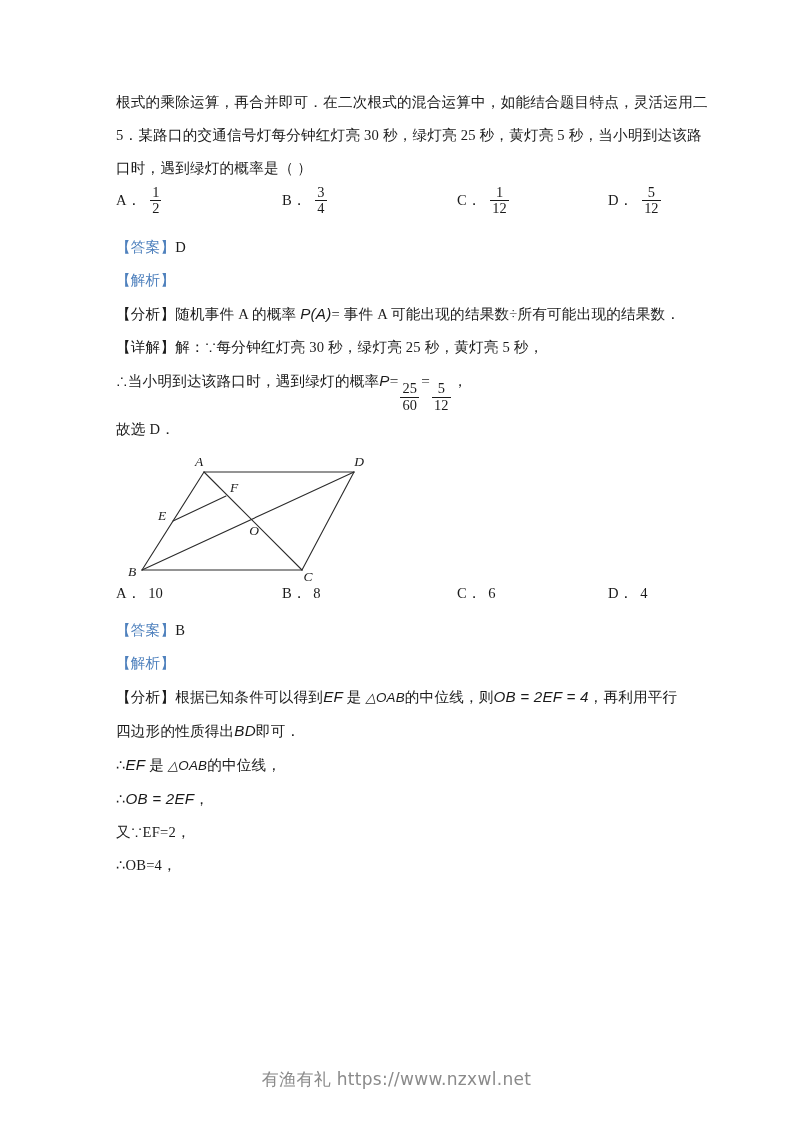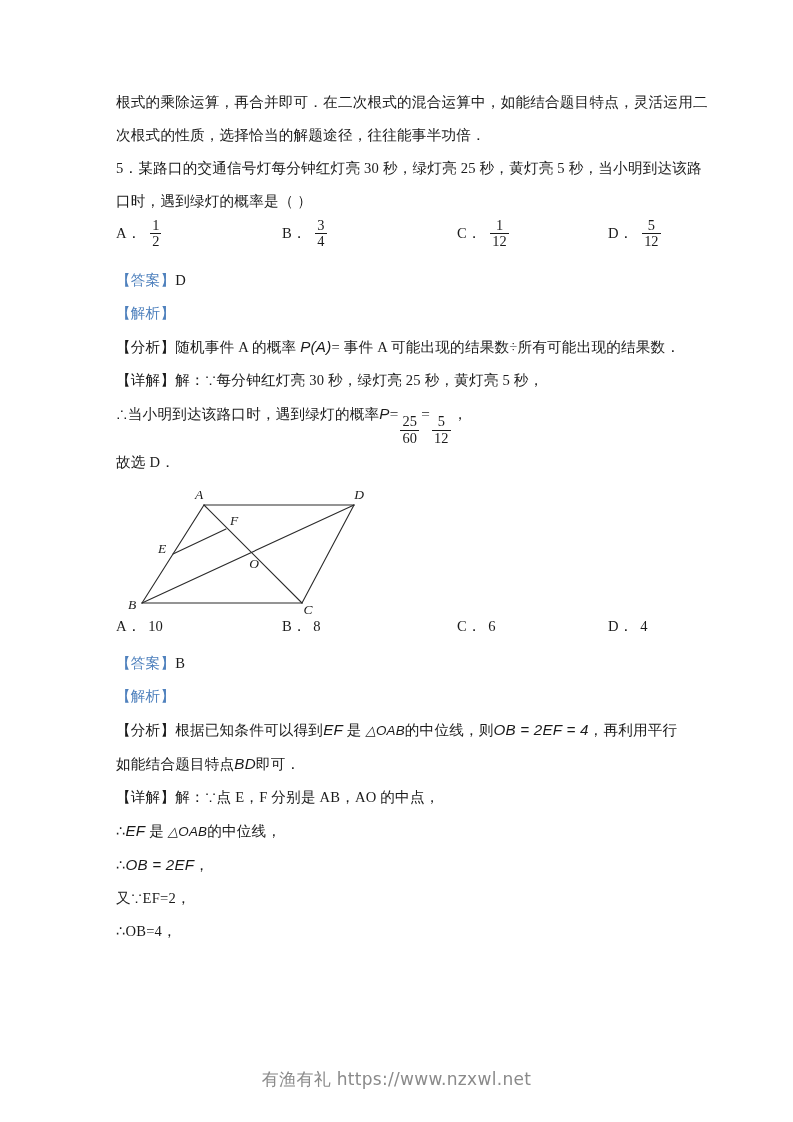"次根式的性质，选择恰当的解题途径，往往能事半功倍．" div.line { html: <div>次根式的性质，选择恰当的解题途径，往往能事半功倍．</div> -> none }
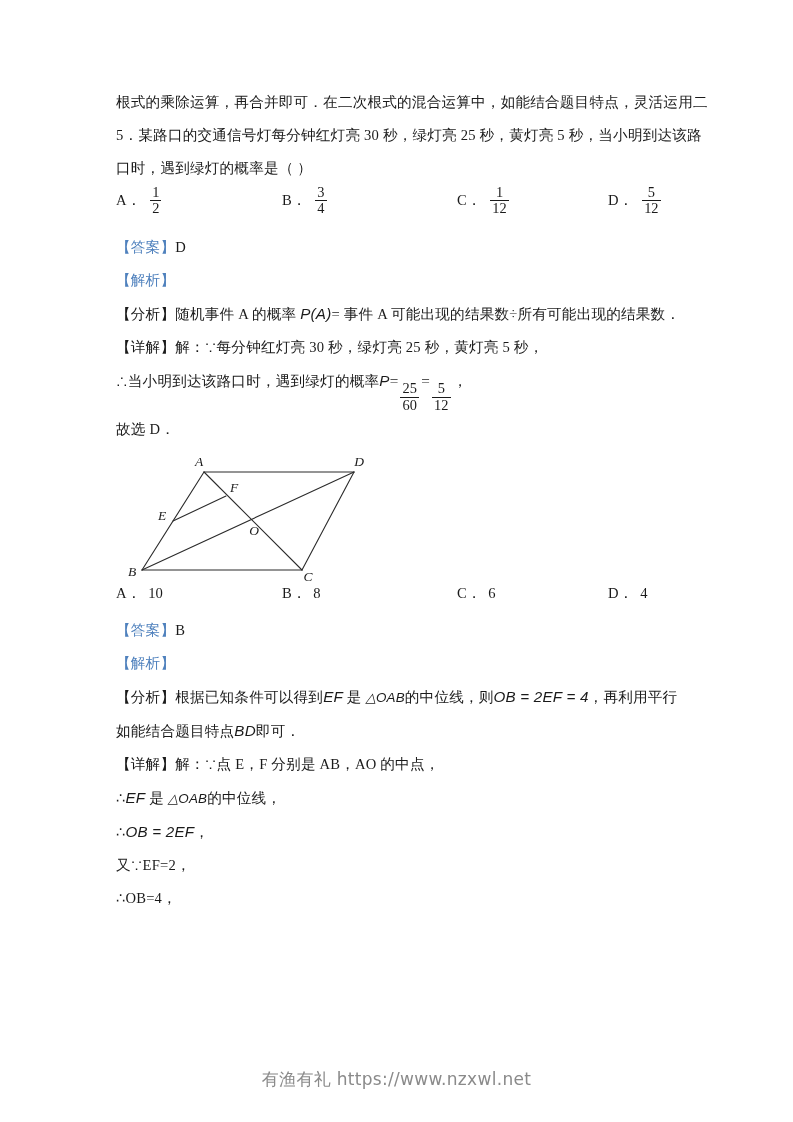"如能结合题目特点" span { text: 如能结合题目特点 -> 四边形的性质得出 }
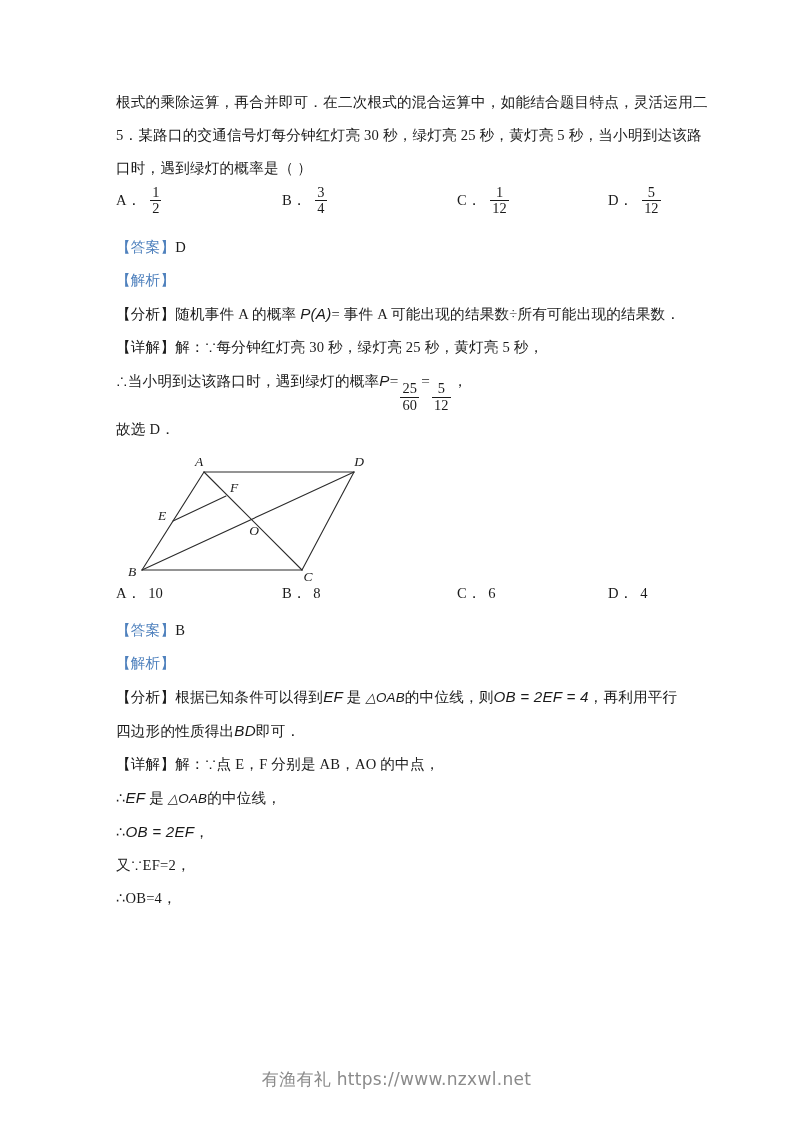"【详解】解：∵点 E，F 分别是 AB，AO 的中点，" div.line { html: <div> <span>【详解】</span><span>解：∵点 E，F 分别是 AB，AO 的中点，</span> </div> -> none }
